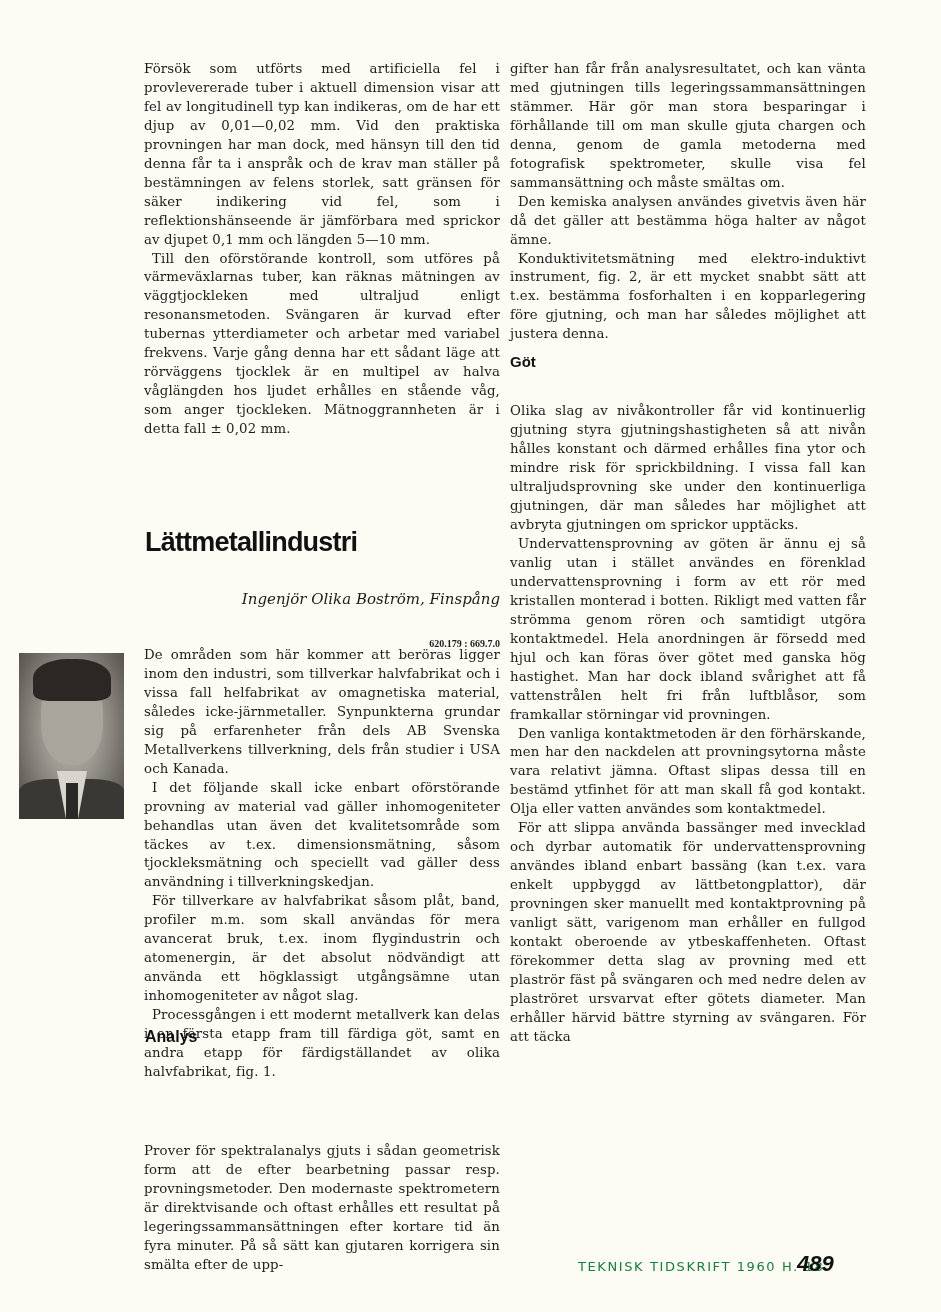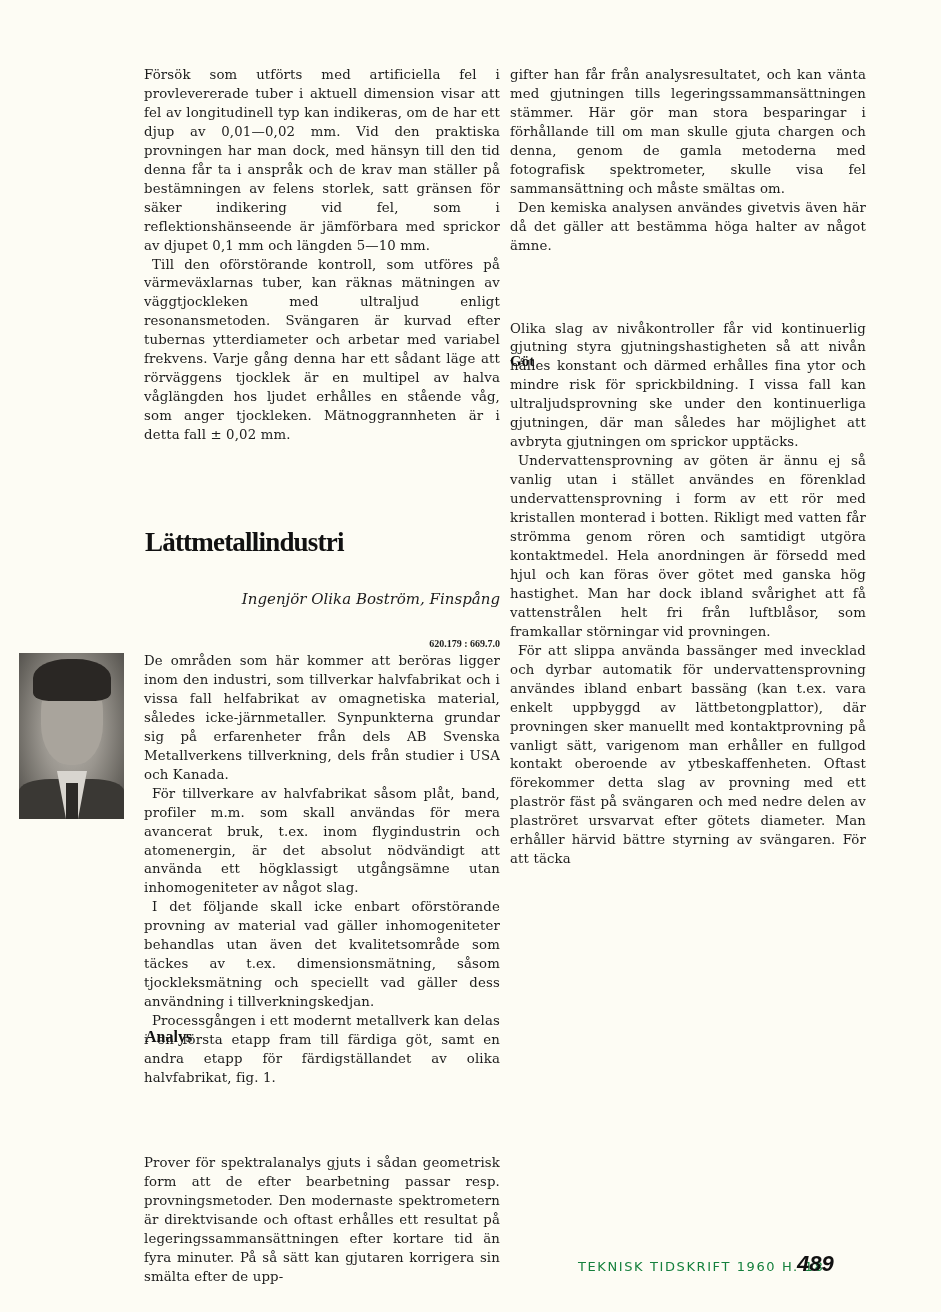"Försök som utförts med artificiella" .col p.noindent { margin-top: 6px -> none }
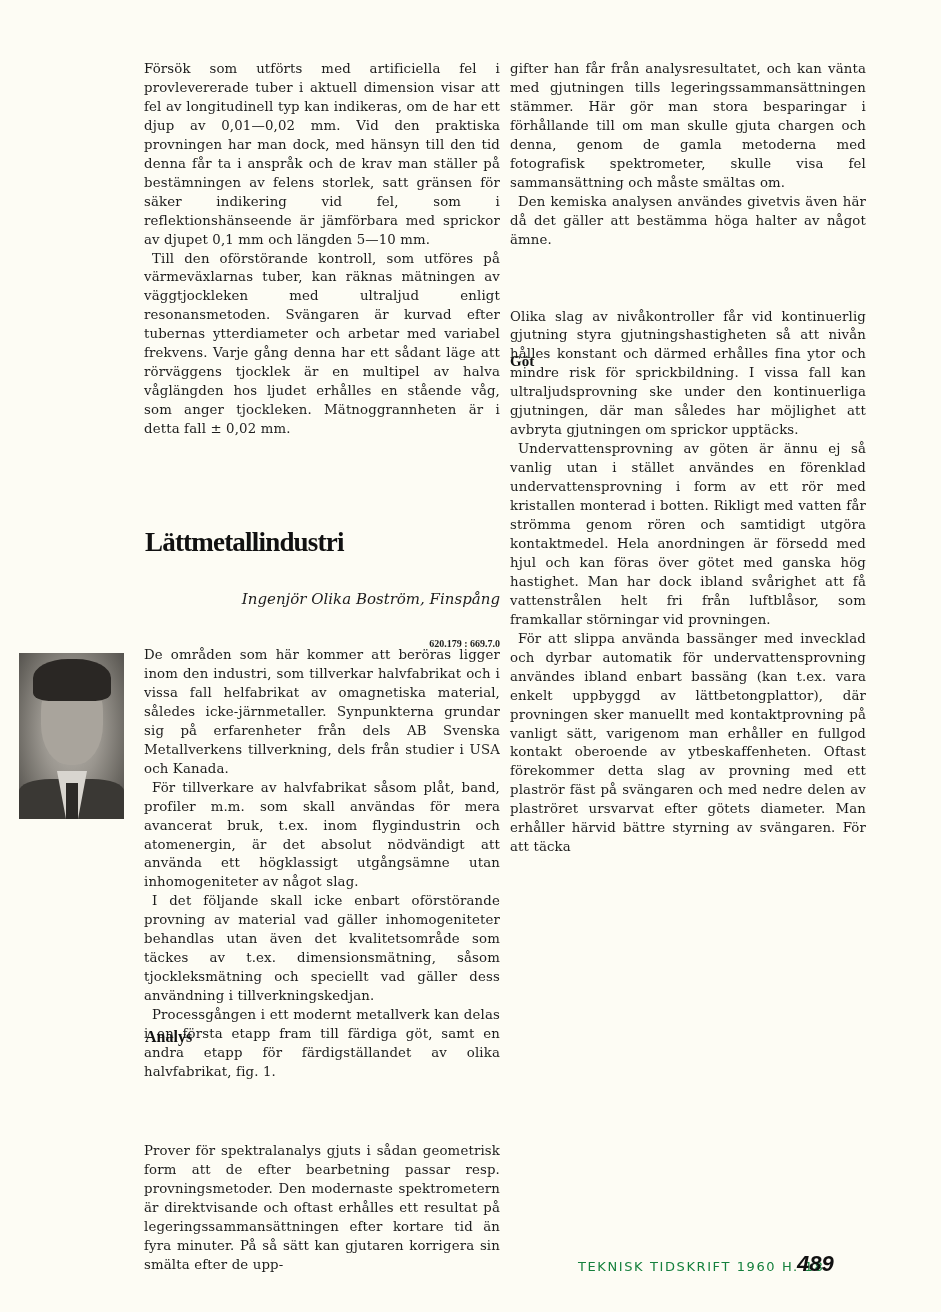"Konduktivitetsmätning med" p { html: none -> <p>Konduktivitetsmätning med elektro-induktivt instrument, fig. 2, är ett mycket snabbt sätt att t.ex. bestämma fosforhalten i en kopparlegering före gjutning, och man har således möjlighet att justera denna.</p> }
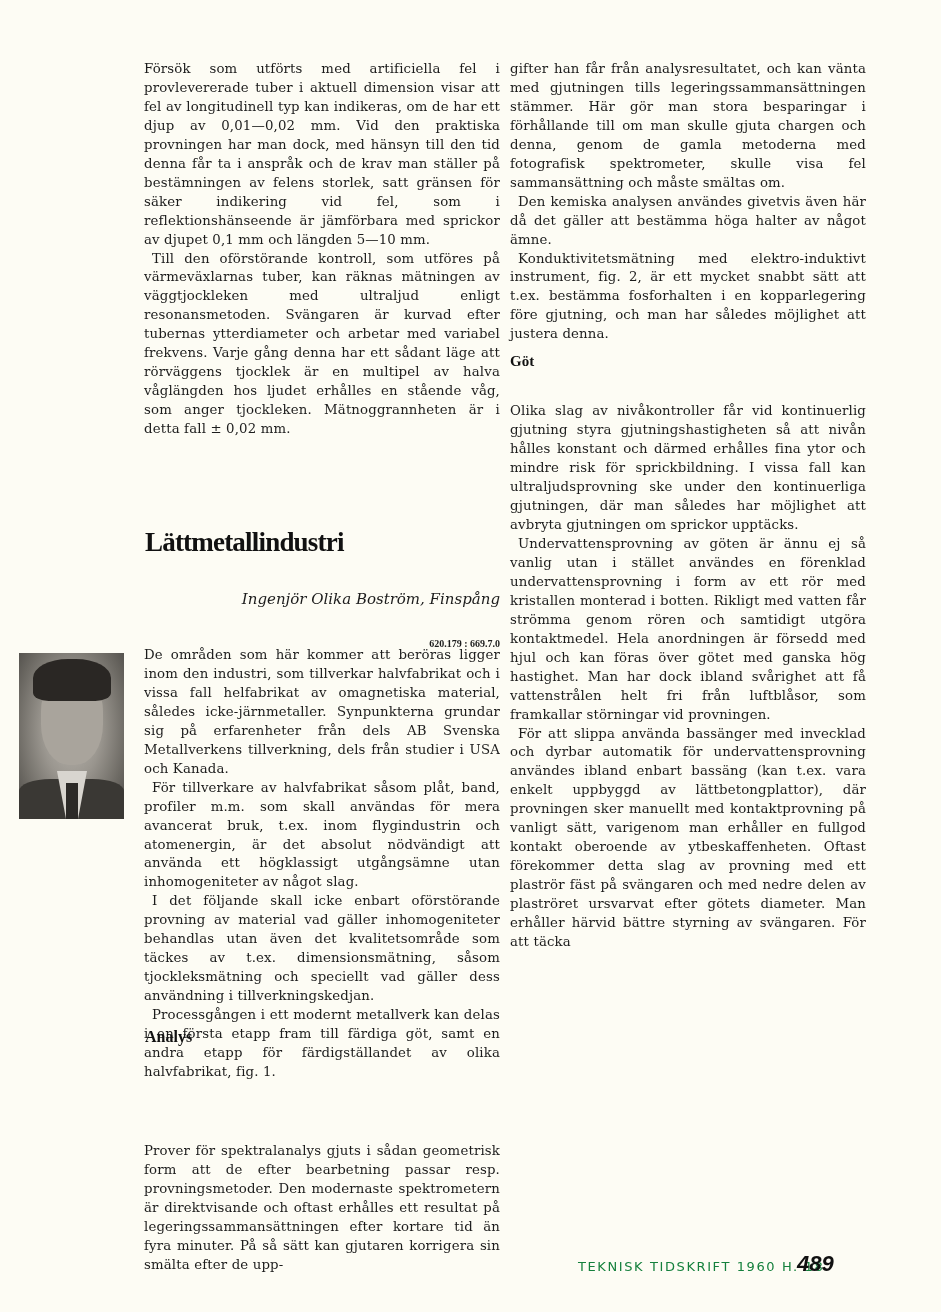"Göt" .section-title { font-family: Liberation Serif, serif -> Liberation Sans, sans-serif }
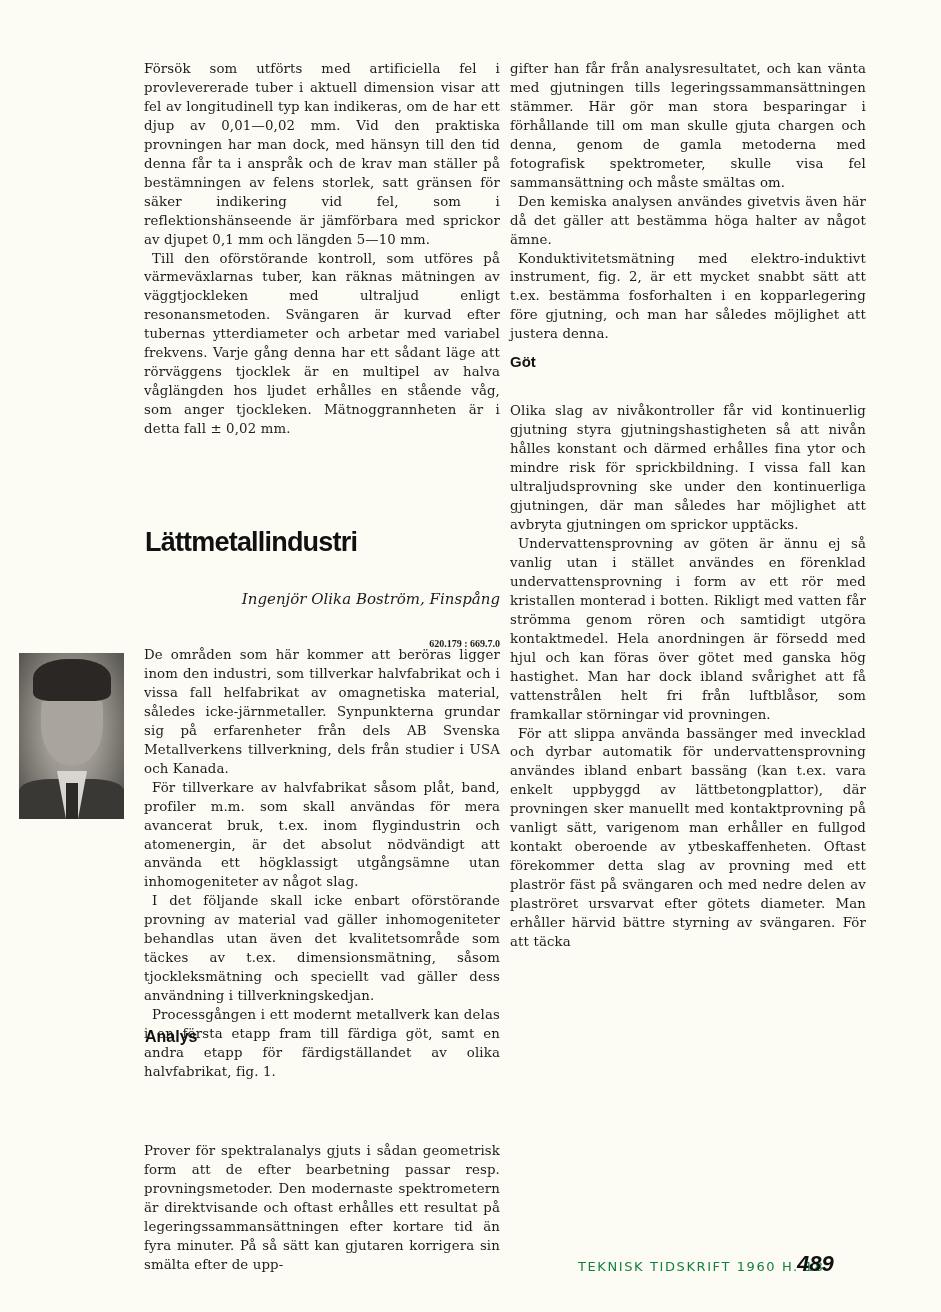"Den vanliga kontaktmetoden är den" p { html: none -> <p>Den vanliga kontaktmetoden är den förhärskande, men har den nackdelen att provningsytorna måste vara relativt jämna. Oftast slipas dessa till en bestämd ytfinhet för att man skall få god kontakt. Olja eller vatten användes som kontaktmedel.</p> }
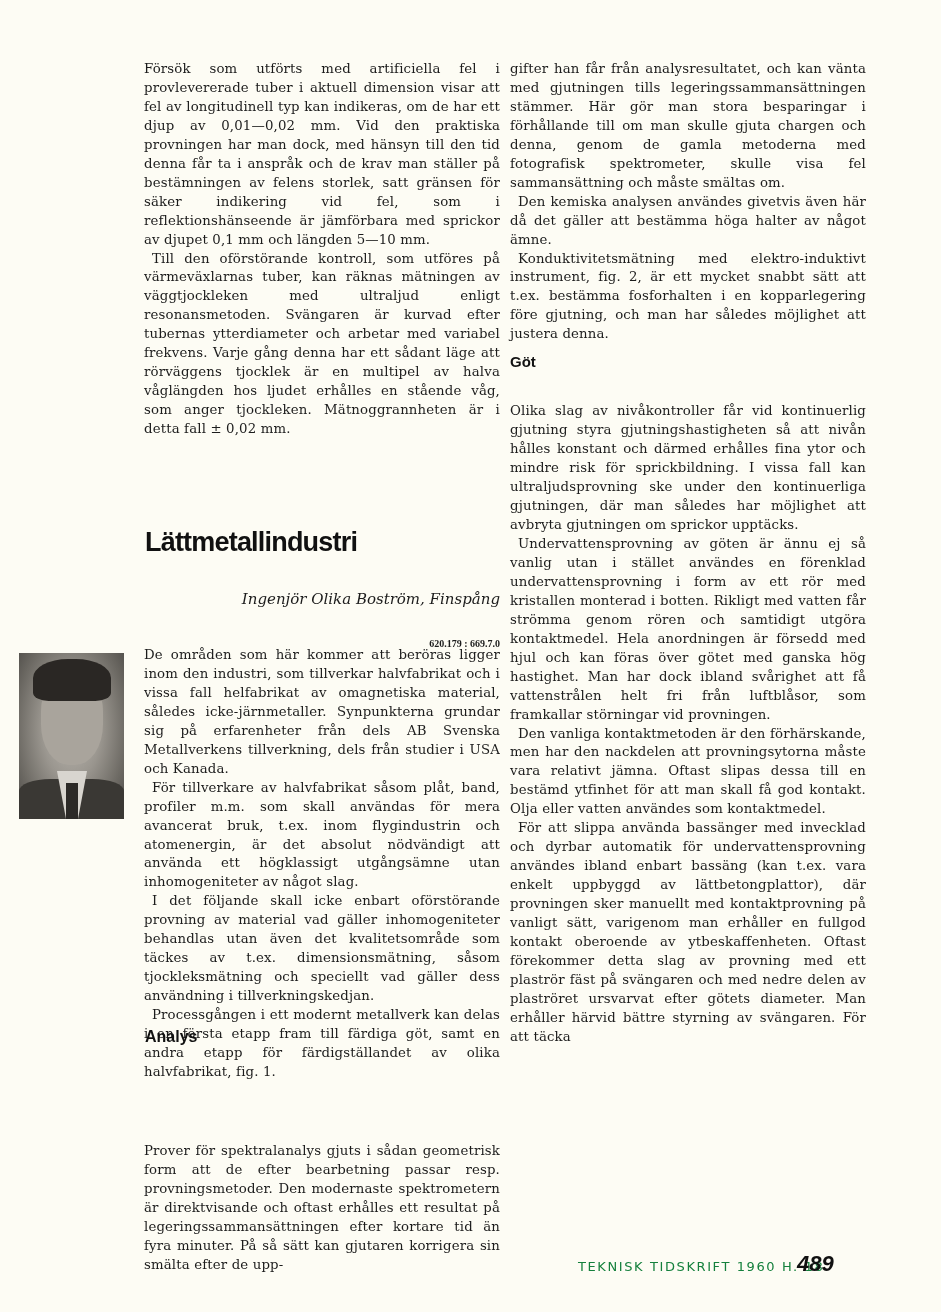"För tillverkare av halvfabrikat såsom" p { order: before "I det följande skall icke" -> after "I det följande skall icke" }
